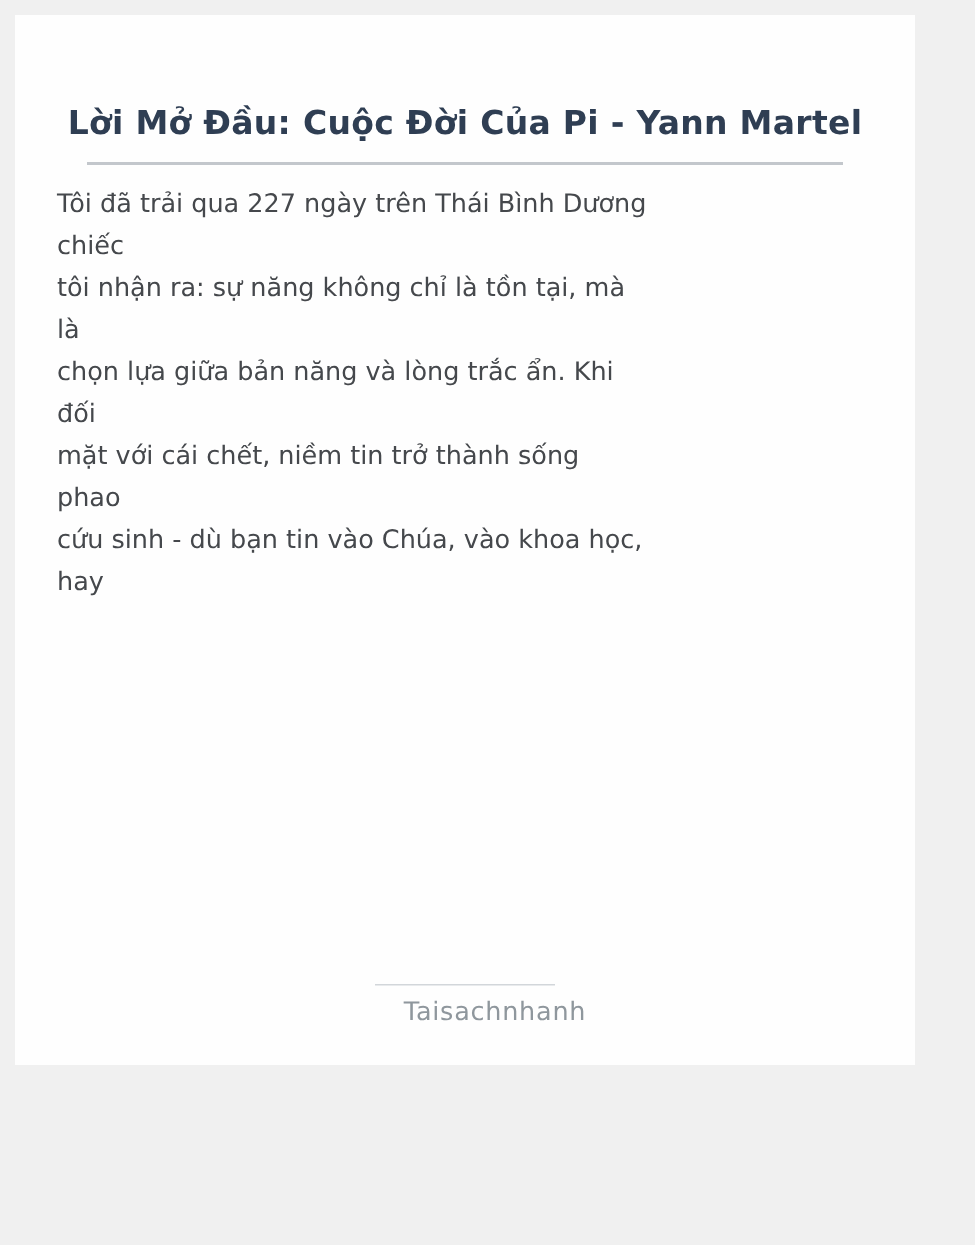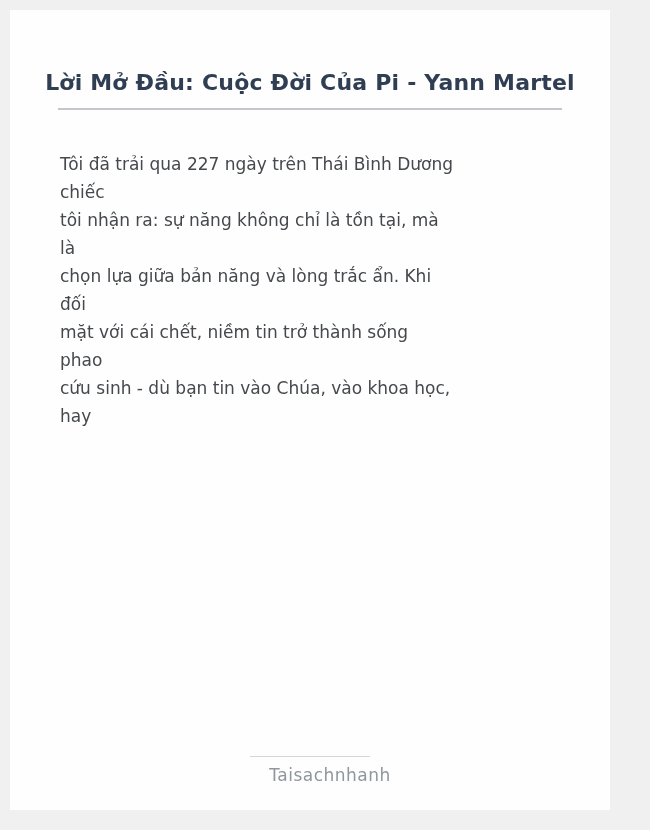"Lời Mở Đầu: Cuộc Đời" .page { height: 800px -> 700px }
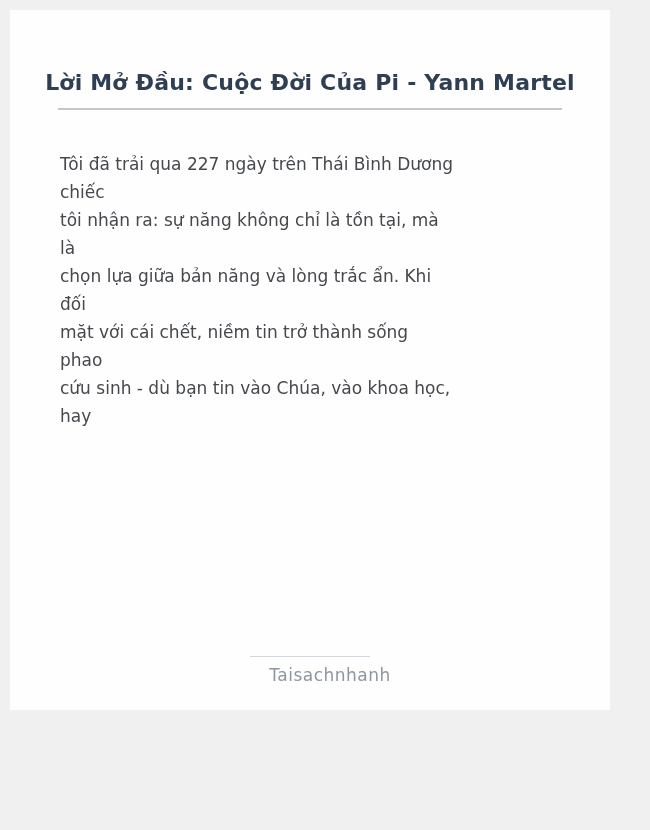"Tôi đã trải qua 227" .body-text { margin-top: 40px -> 12px; padding-left: 50px -> 28px }
